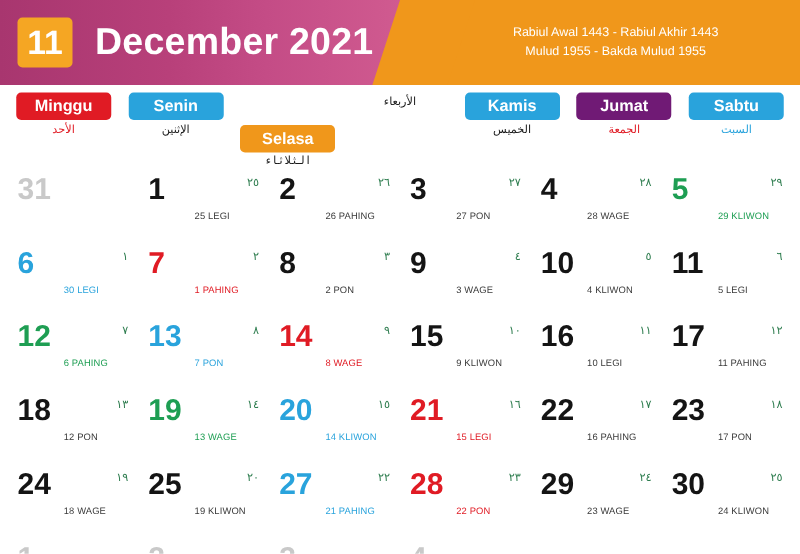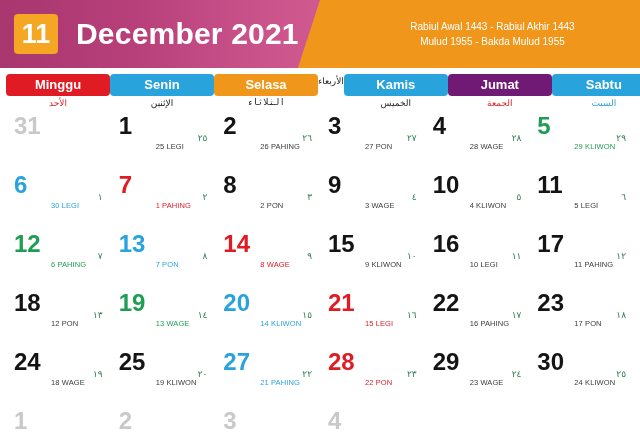"Minggu" .dayname-pill { width: 104px -> 76px }
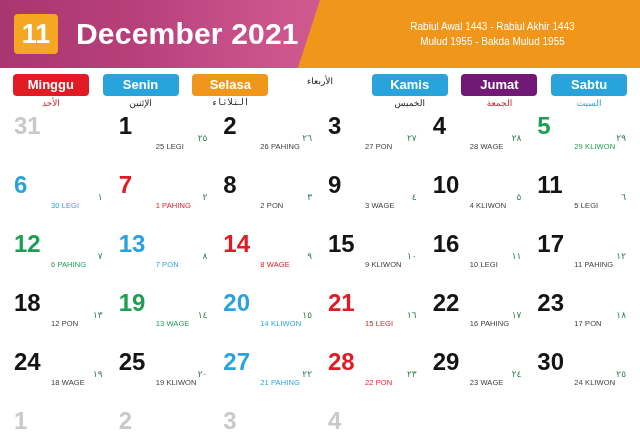"Selasa" div.dayname-pill { margin-top: none -> 26px }
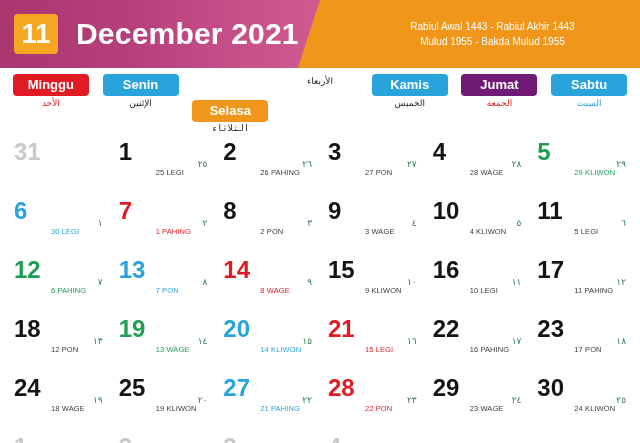"٢٥" .cell .hijri { top: 24px -> 6px }
